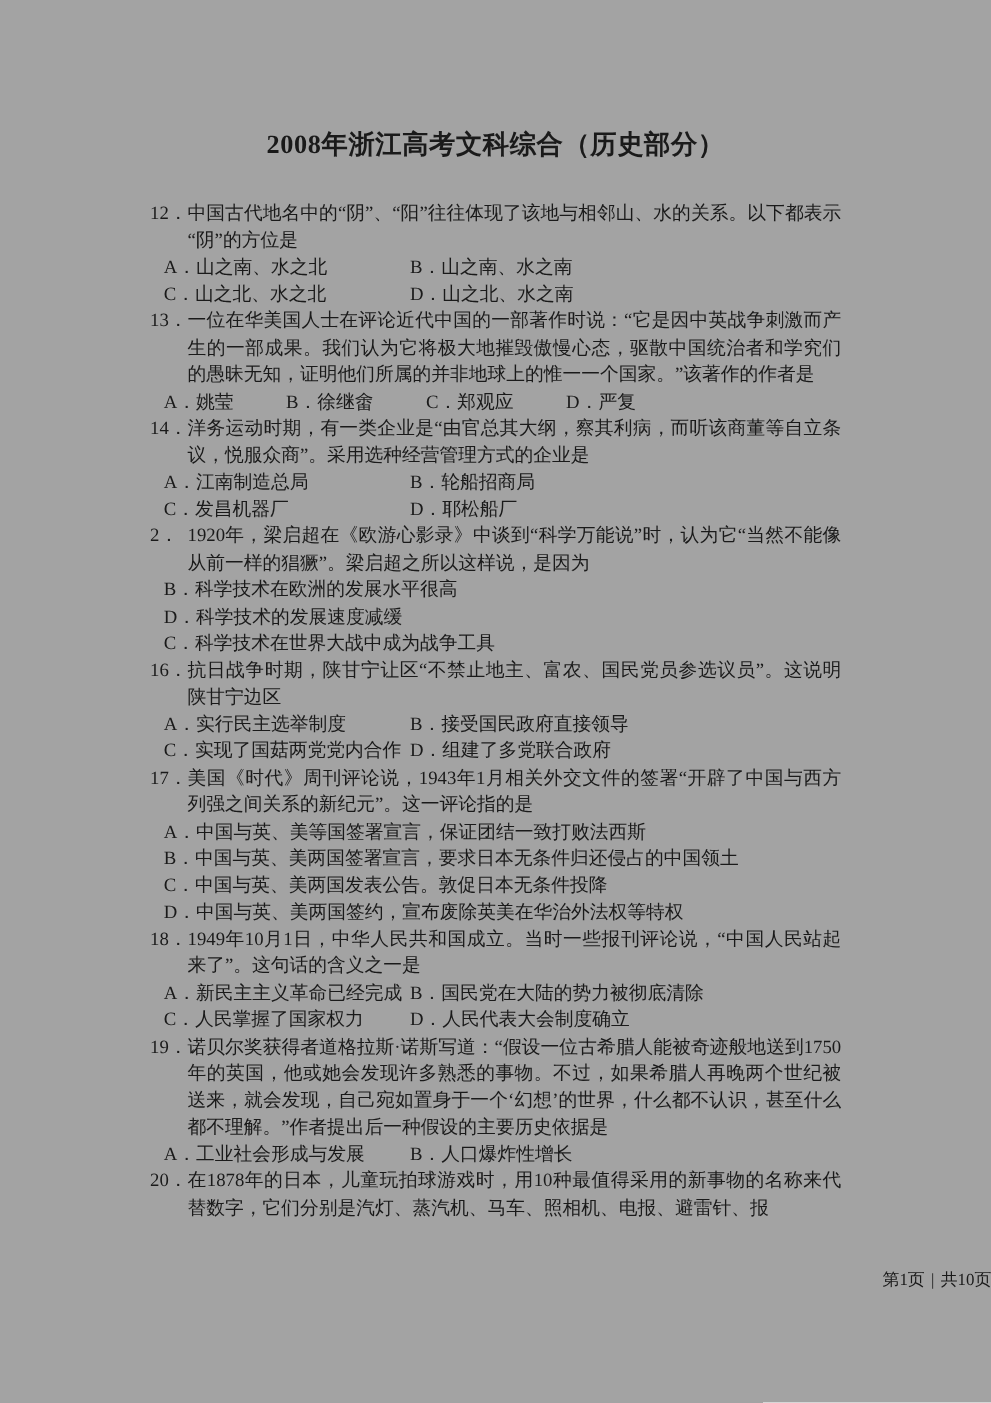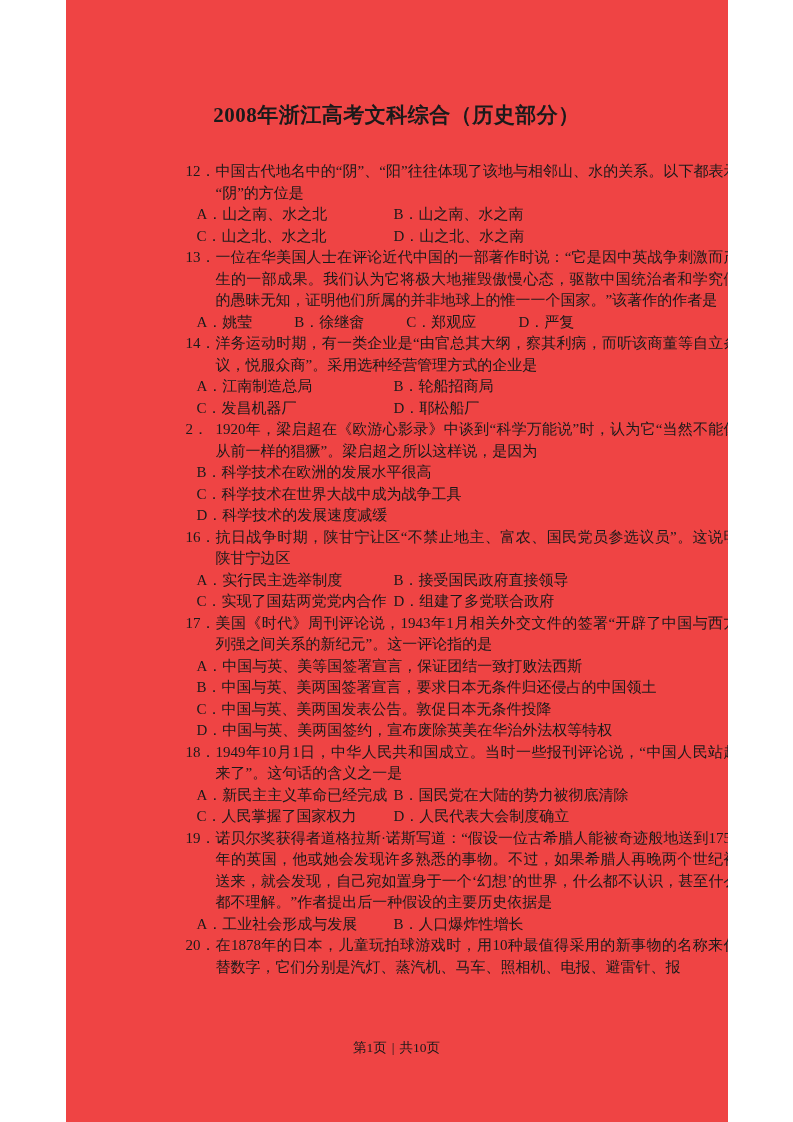"2008年浙江高考文科综合（历史部分）" .page { background: #ef4444 -> #a3a3a3; width: 662px -> 793px }
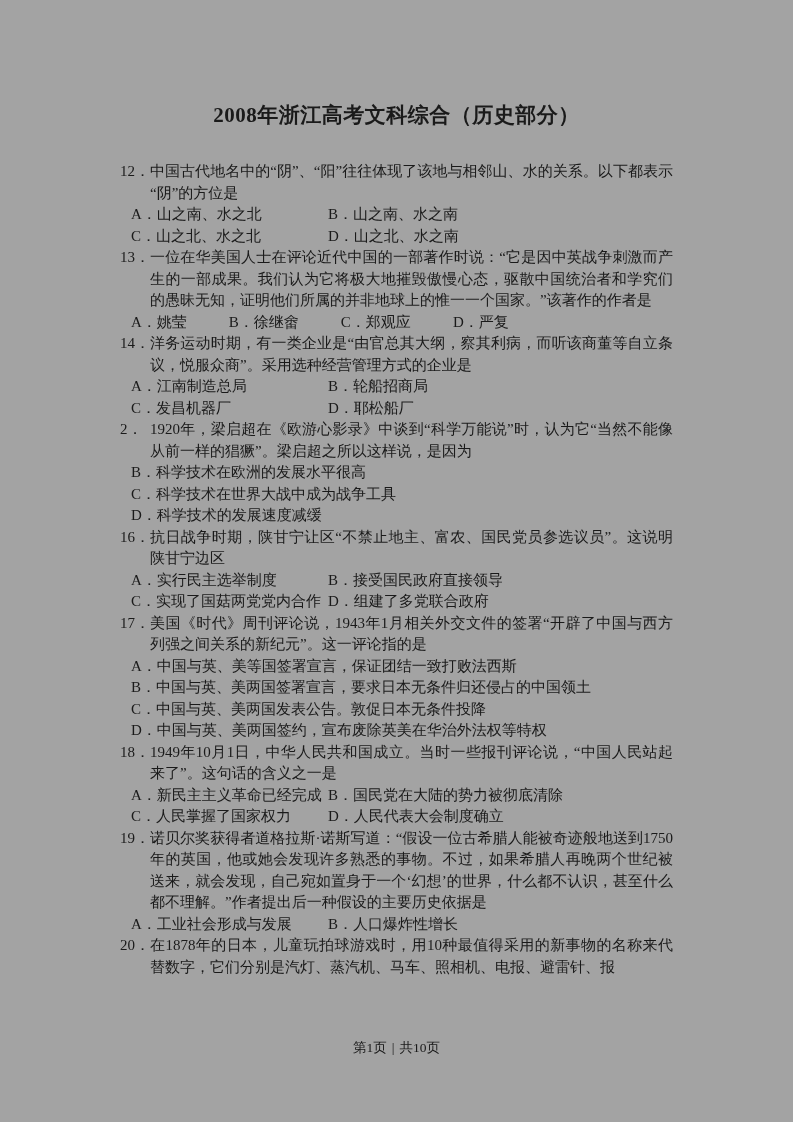"C．科学技术在世界大战中成为战争工具" div.opt-row { order: before "D．科学技术的发展速度减缓" -> after "D．科学技术的发展速度减缓" }
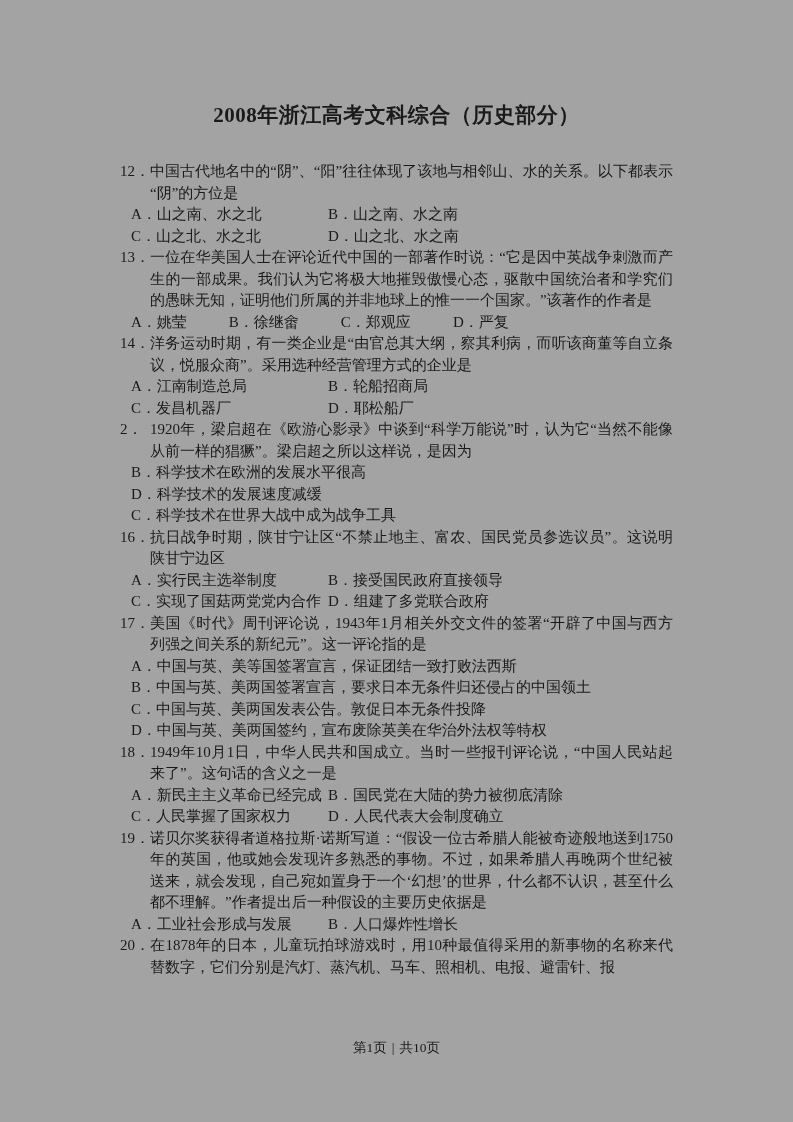"第1页 | 共10页" .footer { text-align: center -> right; top: 1038px -> 1014px }
